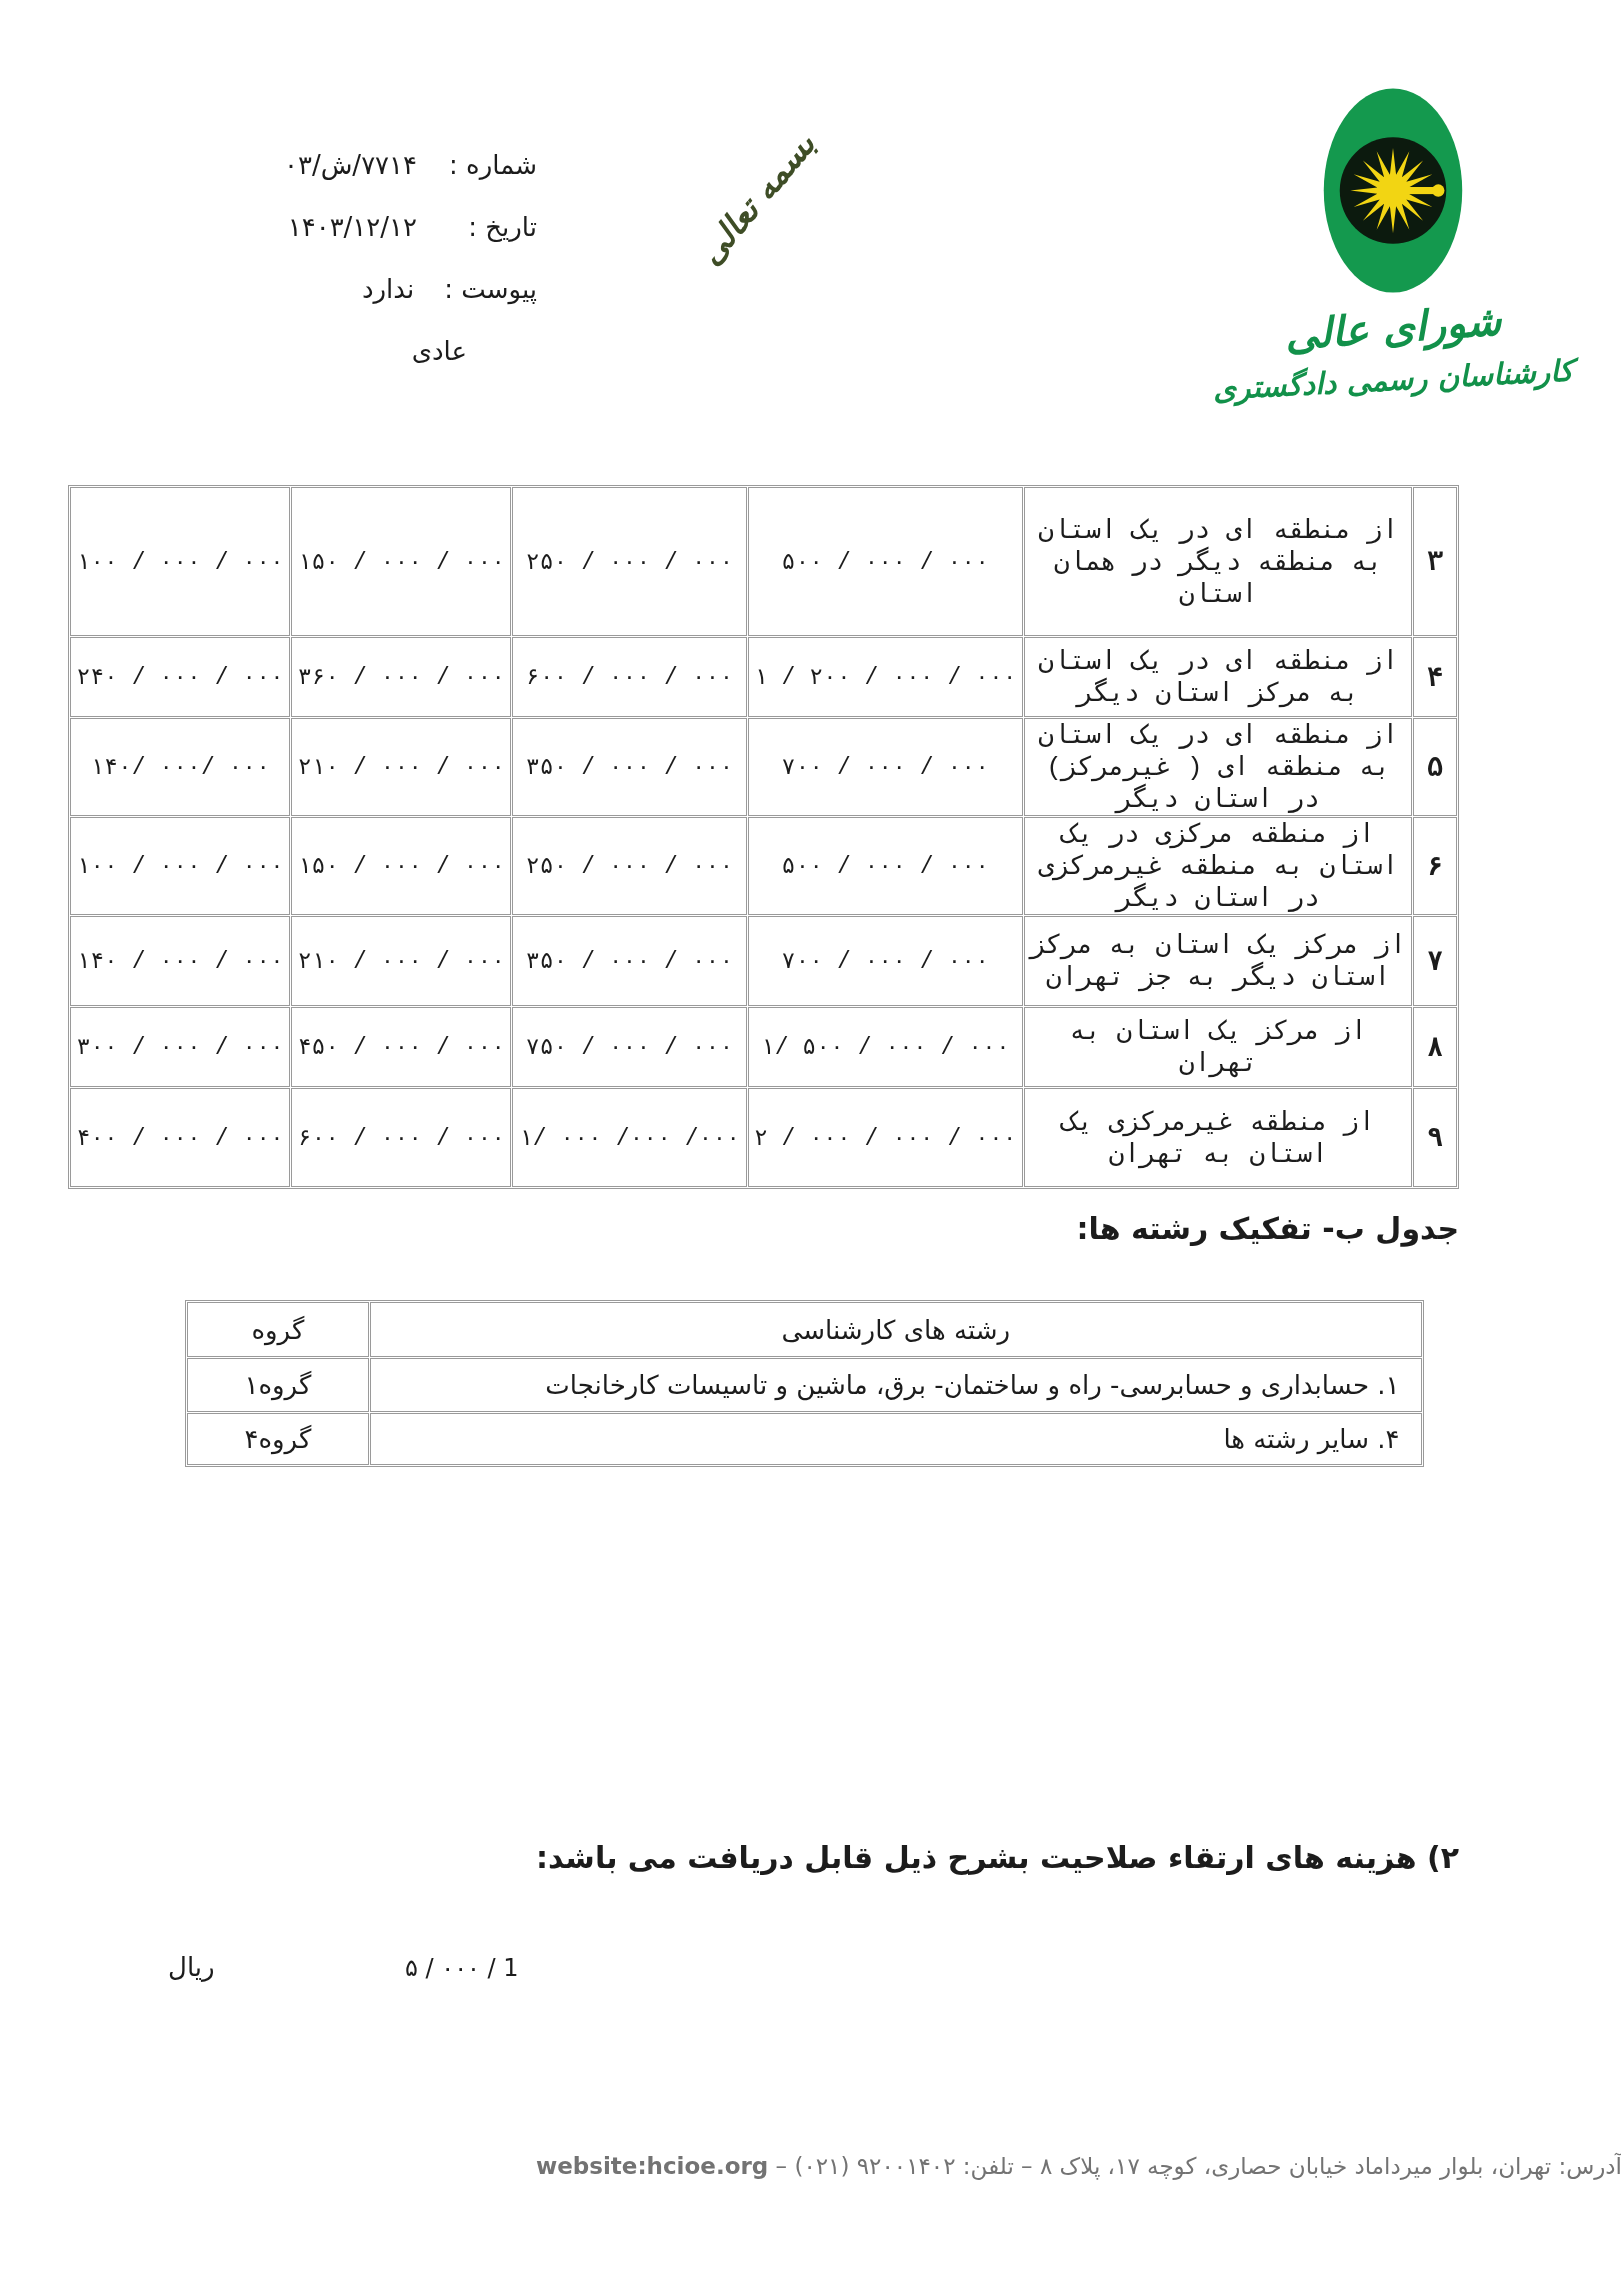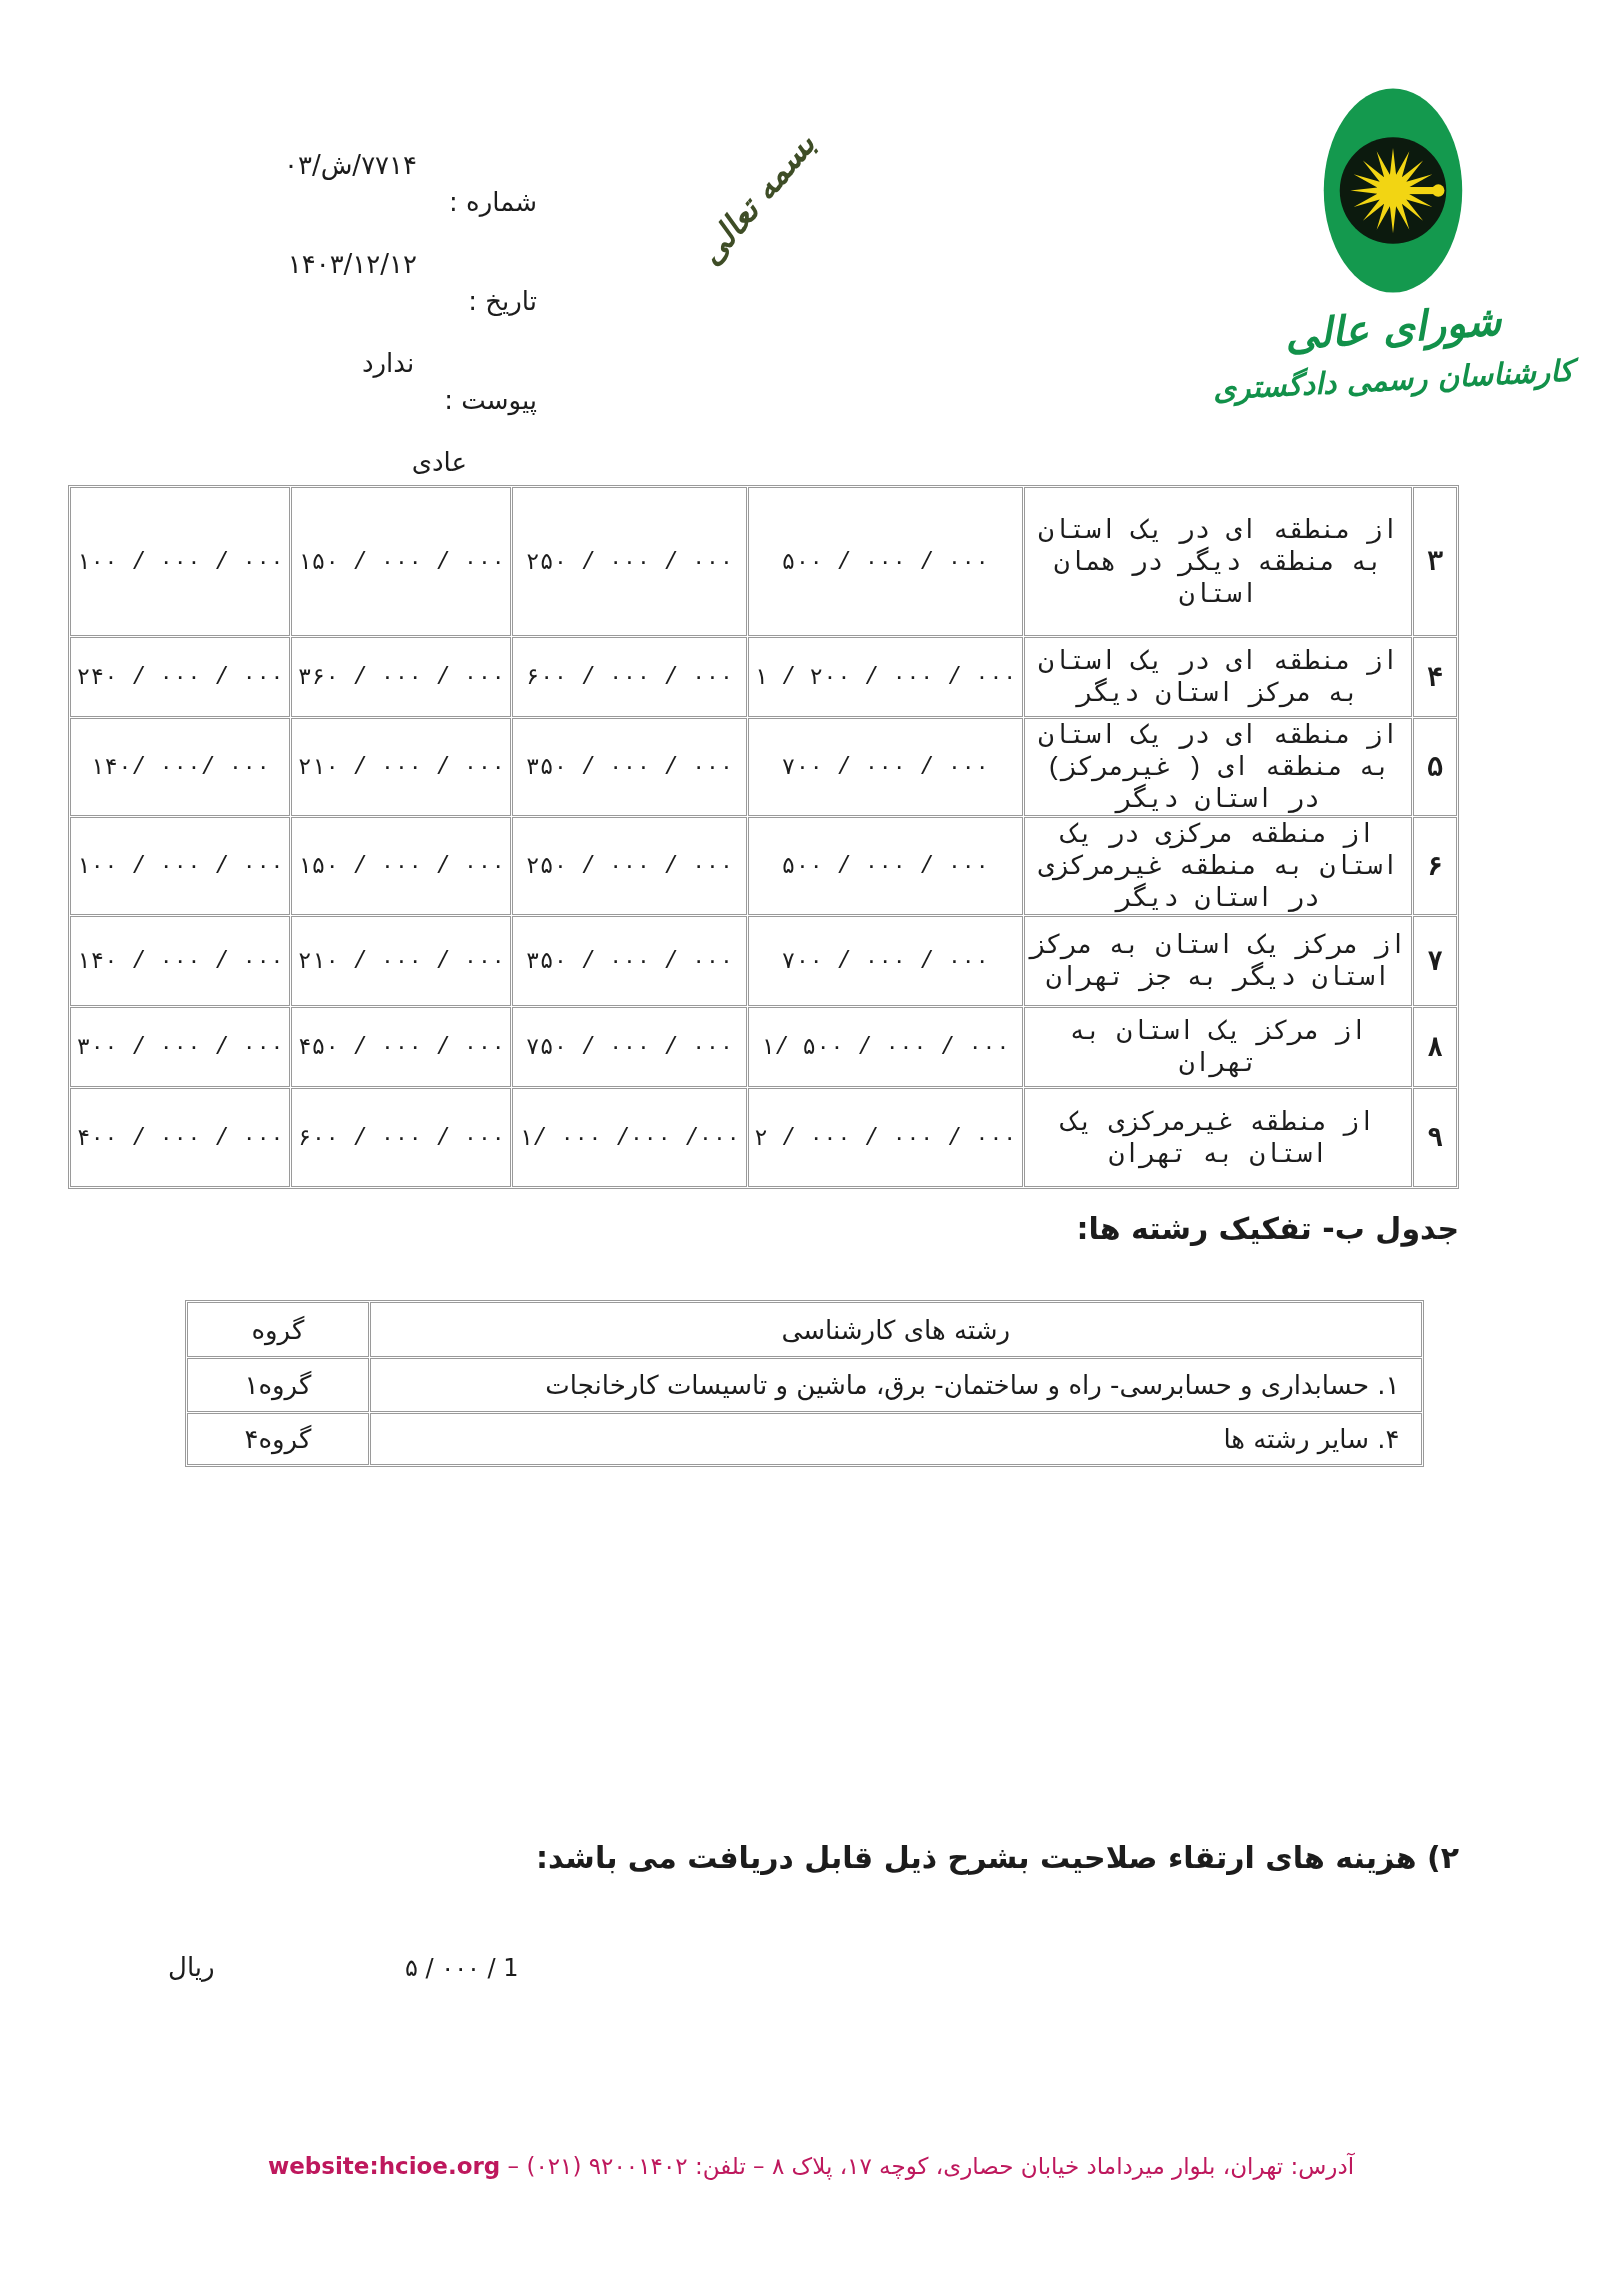"شماره :" .meta-line .lbl { margin-top: 37px -> none }
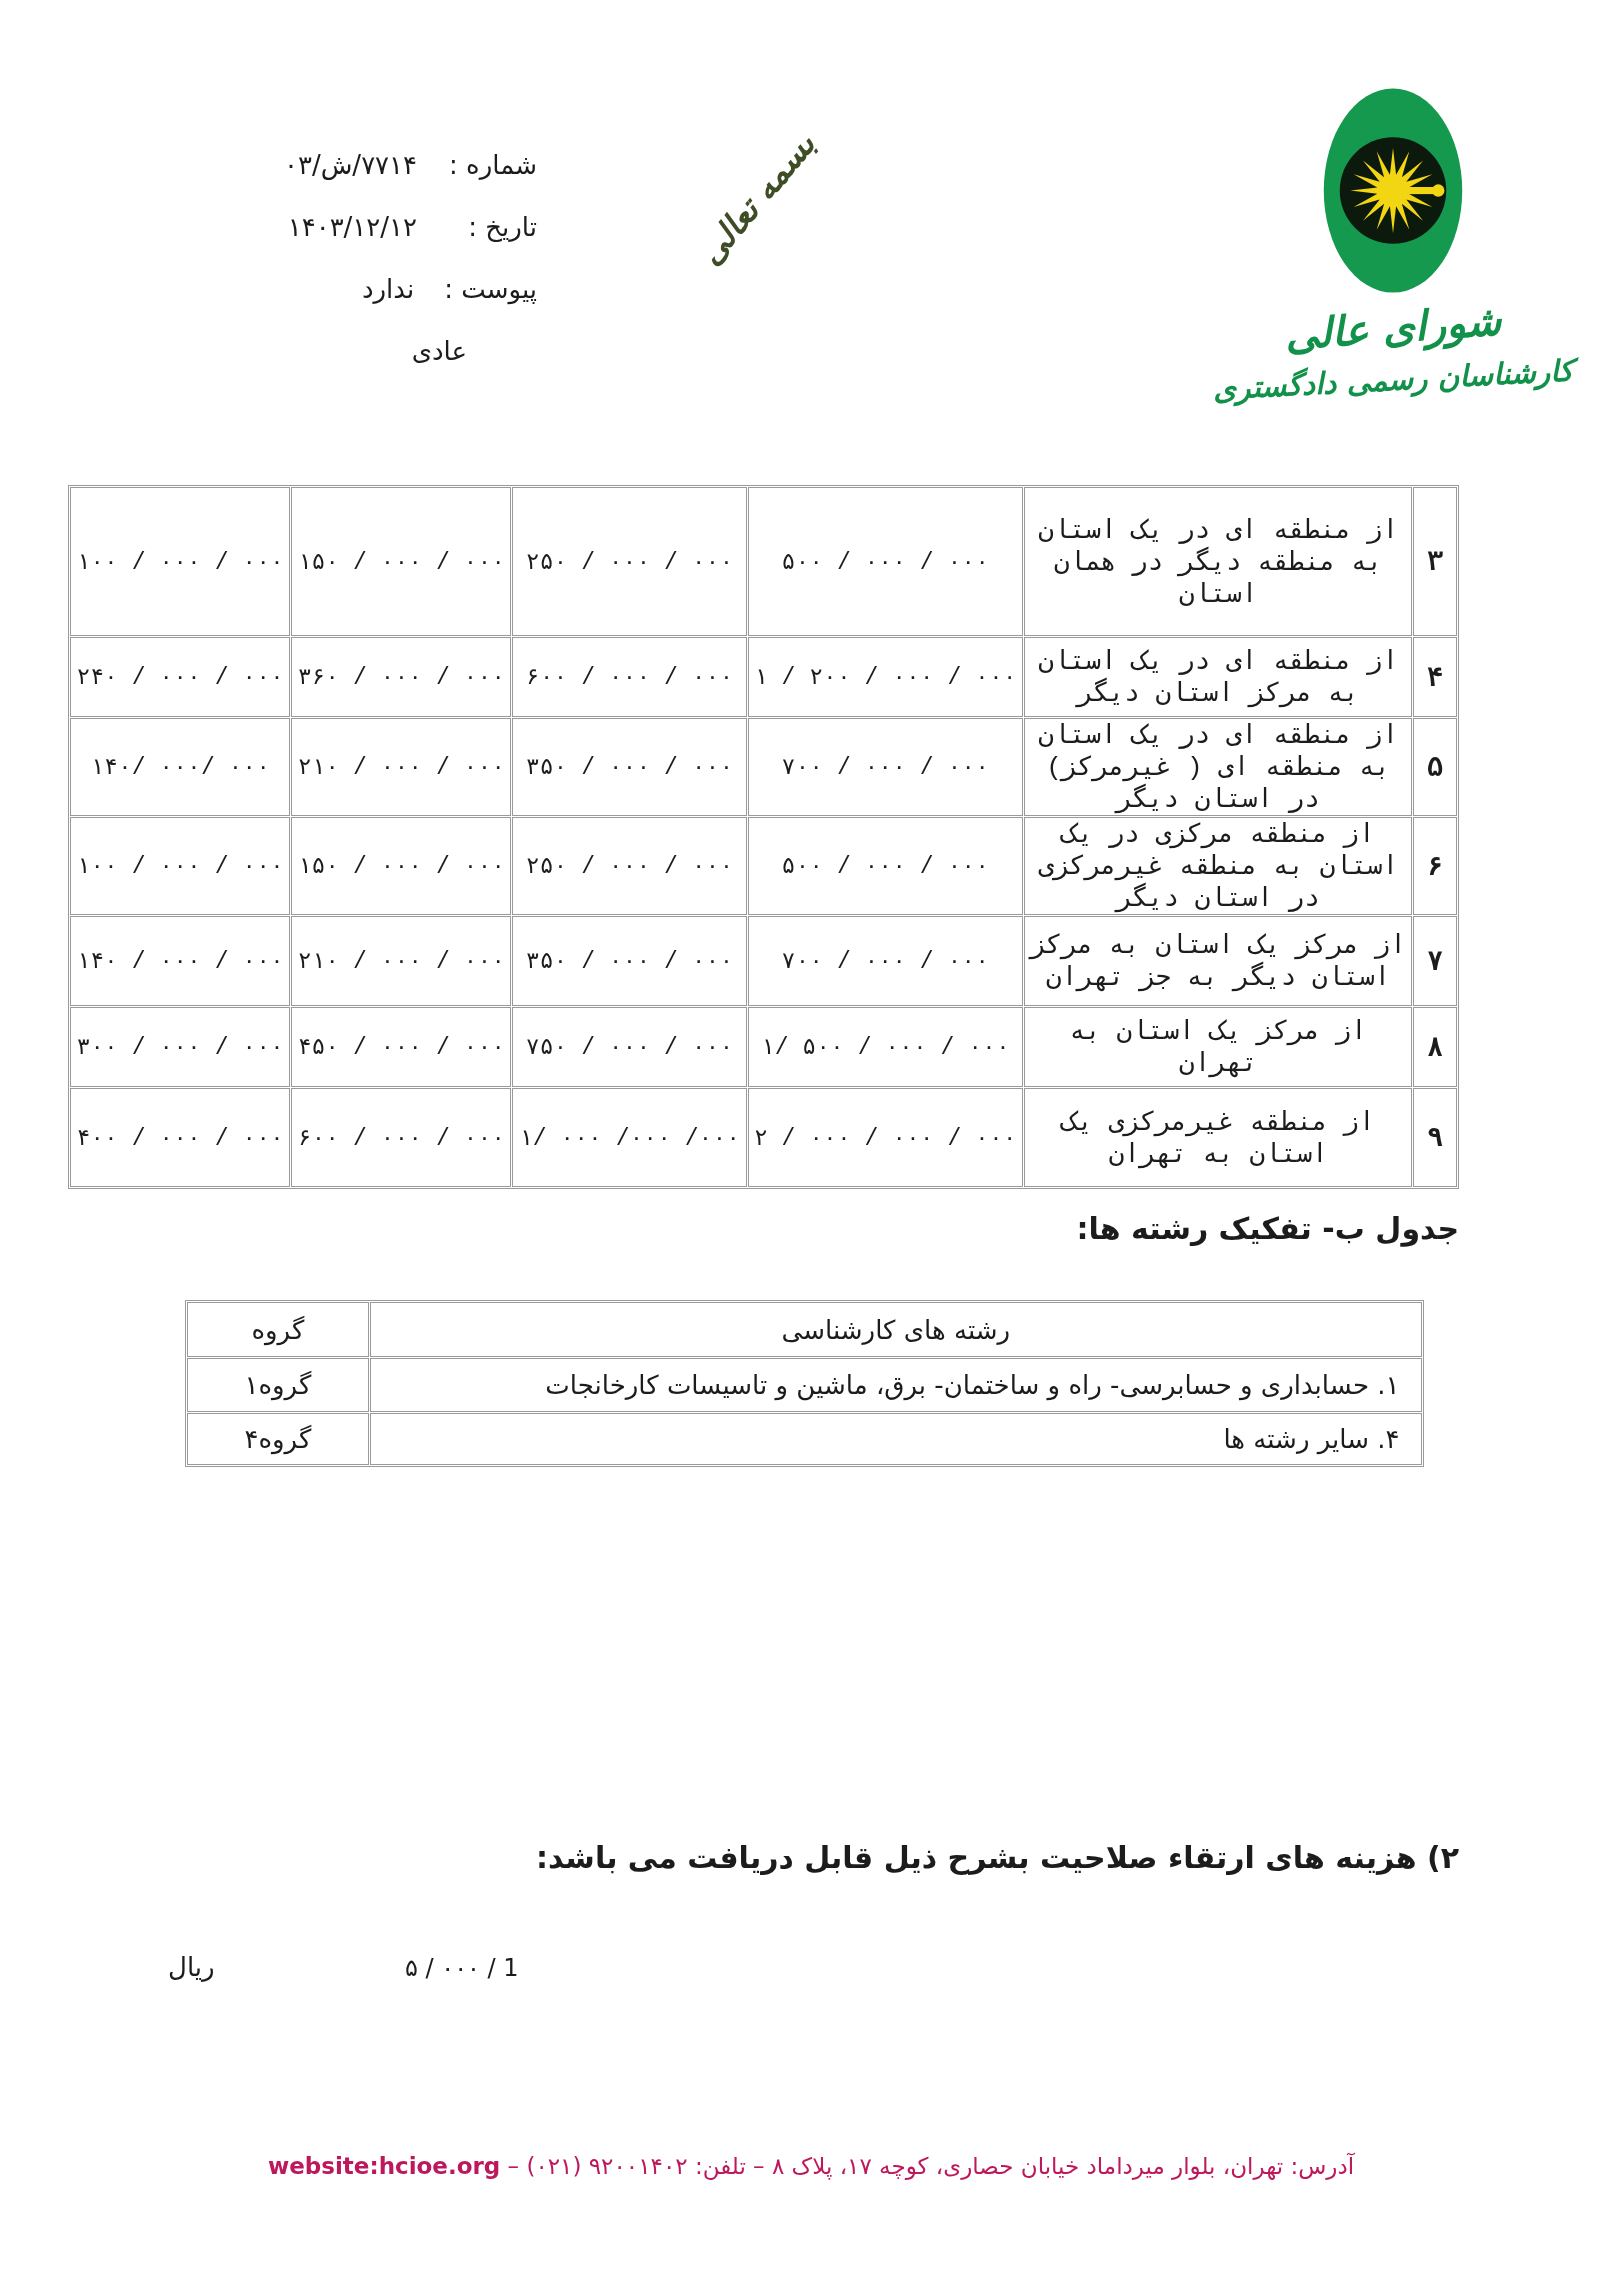"آدرس: تهران، بلوار میرداماد خیابان" .footer { color: #be185d -> #737373; text-align: center -> right }
